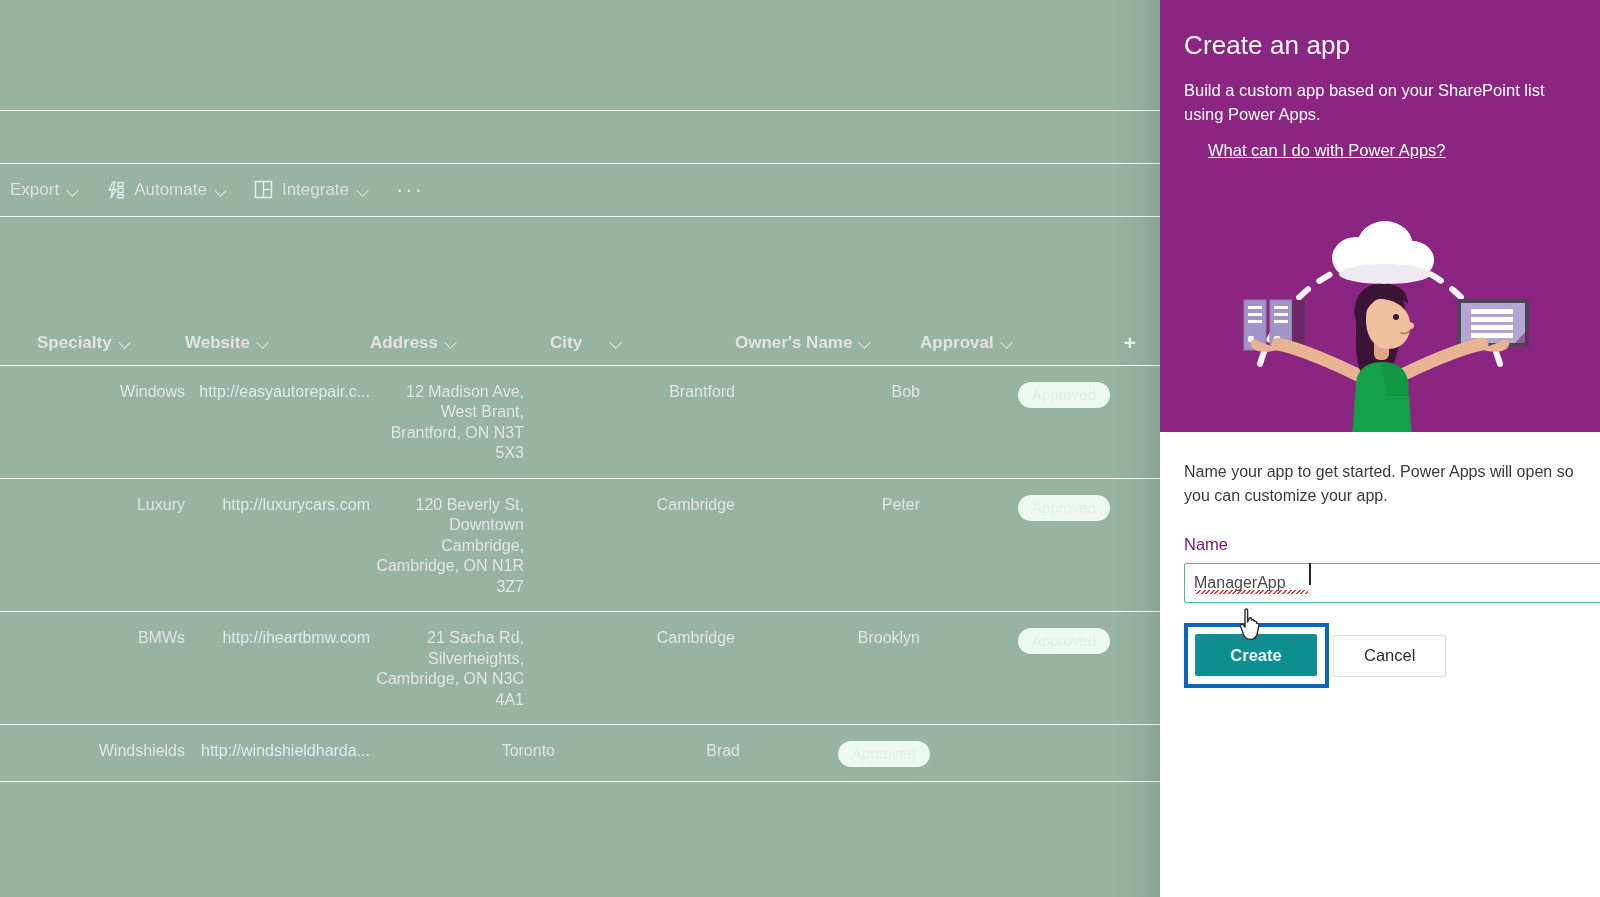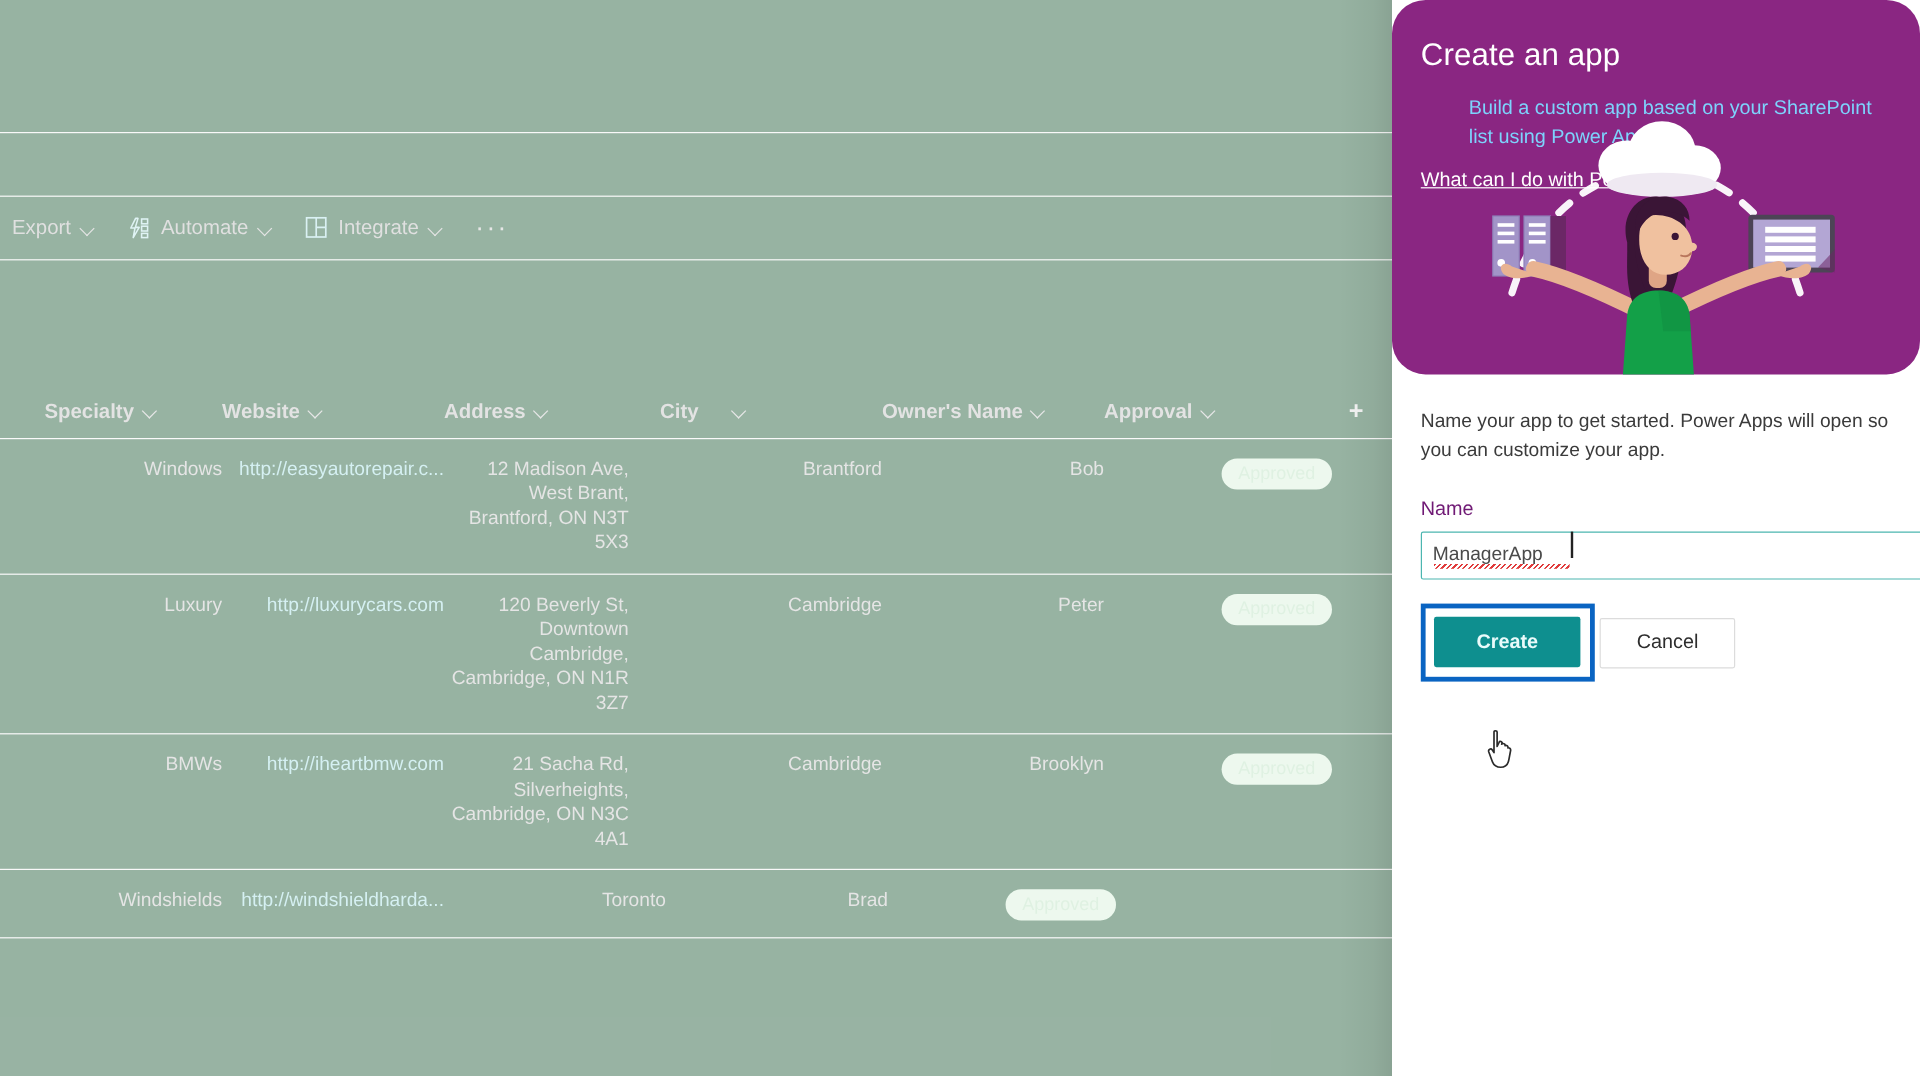"Create an app" .panel-hero { border-radius: 28px -> none; height: 312px -> 432px }
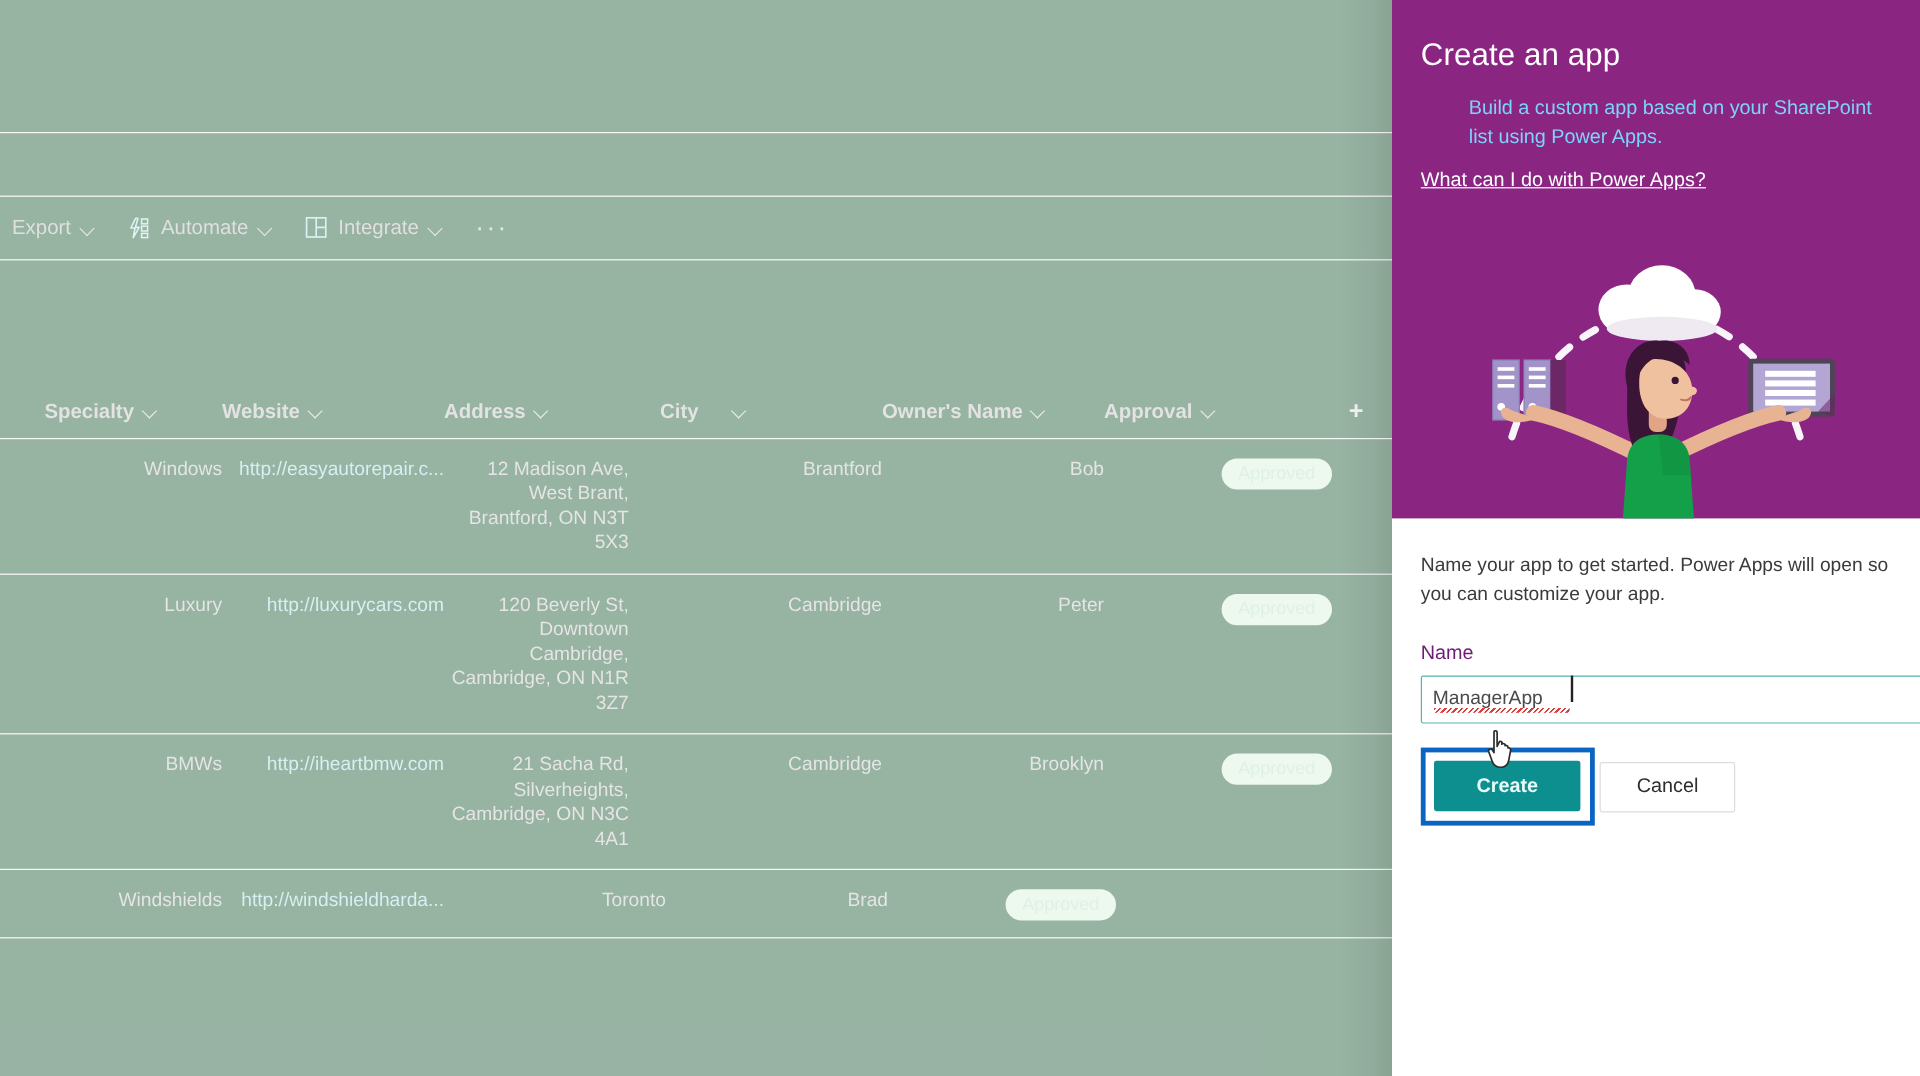"Build a custom app based" .hero-desc { color: #7dd3fc -> #ffffff; margin-left: 40px -> none }
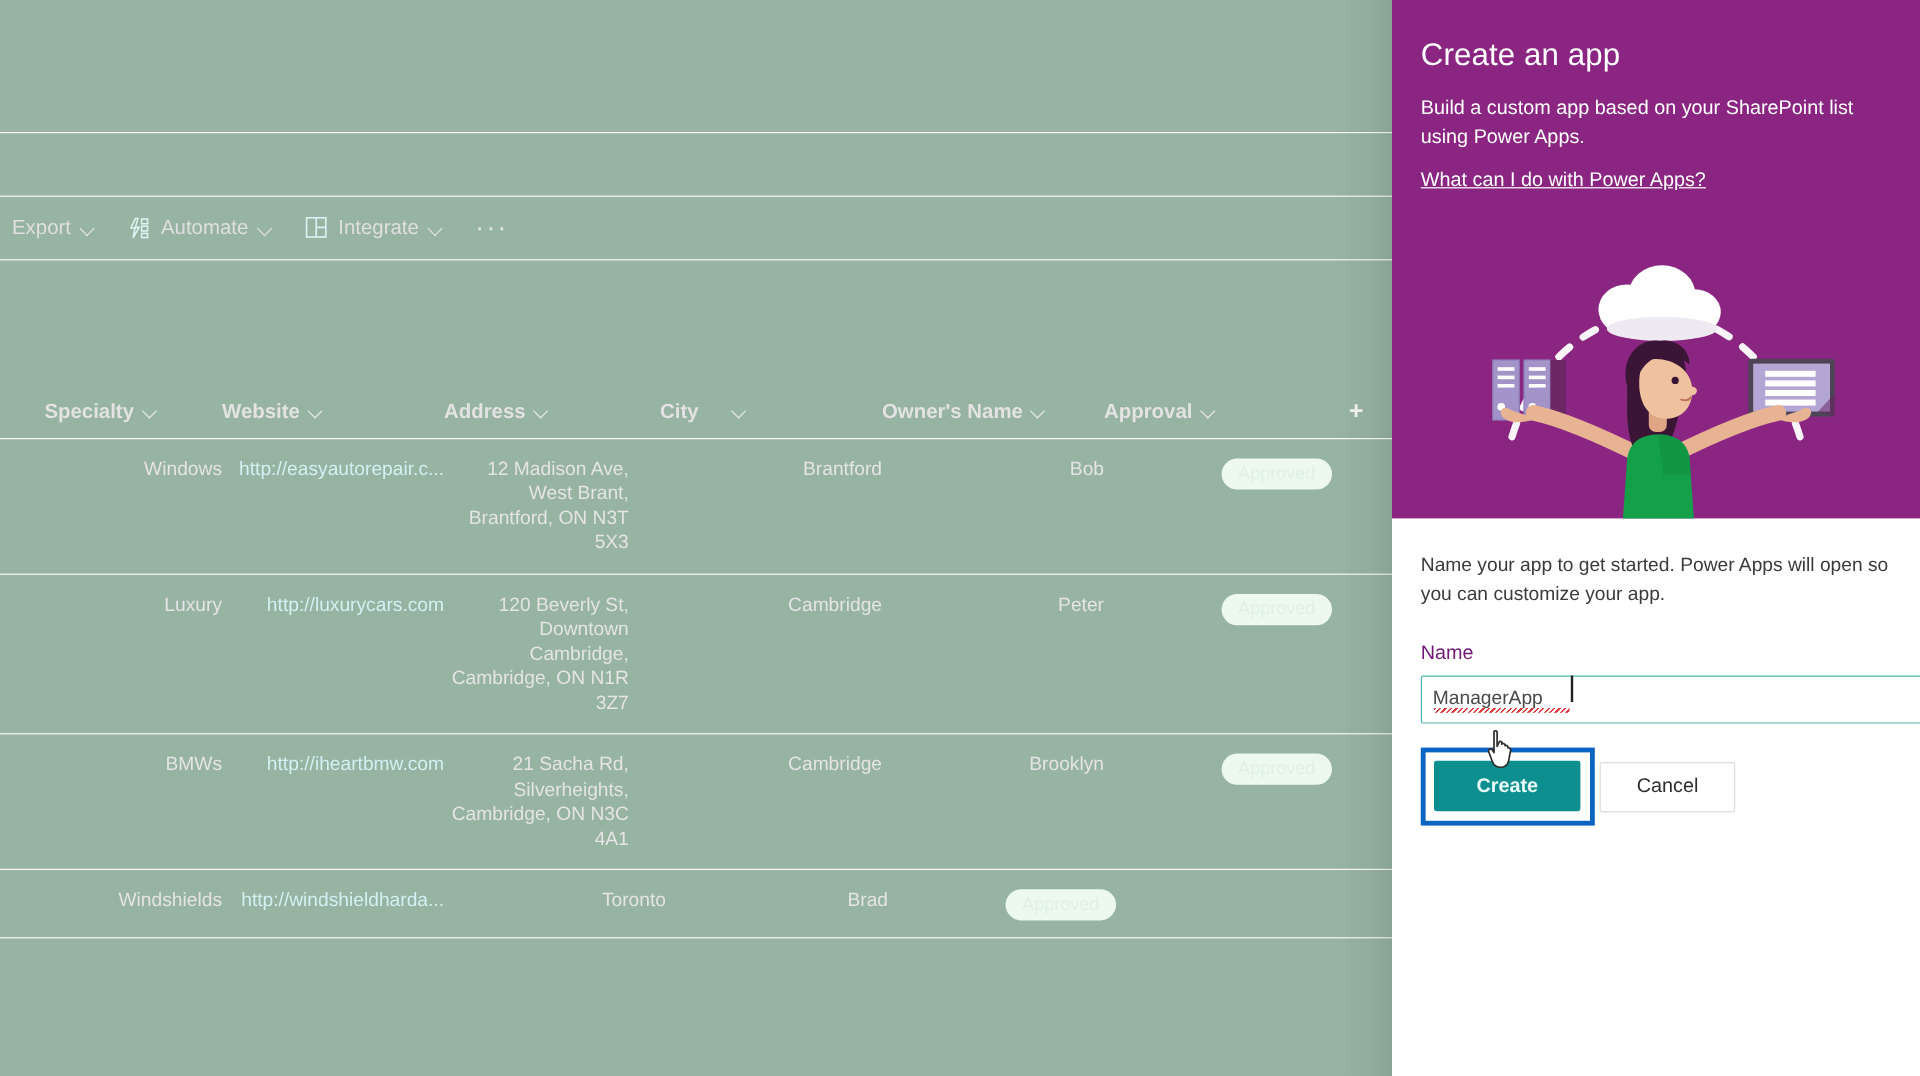"What can I do with" .hero-link { margin-left: none -> 24px }
